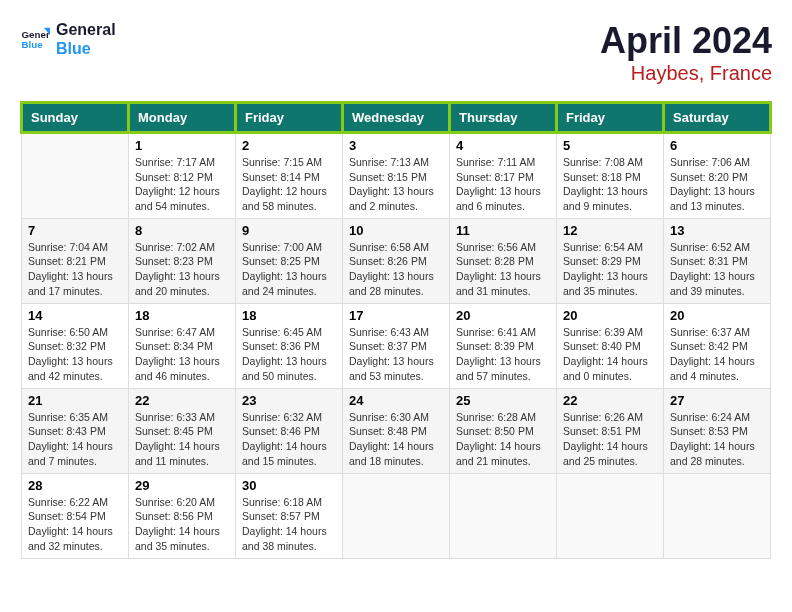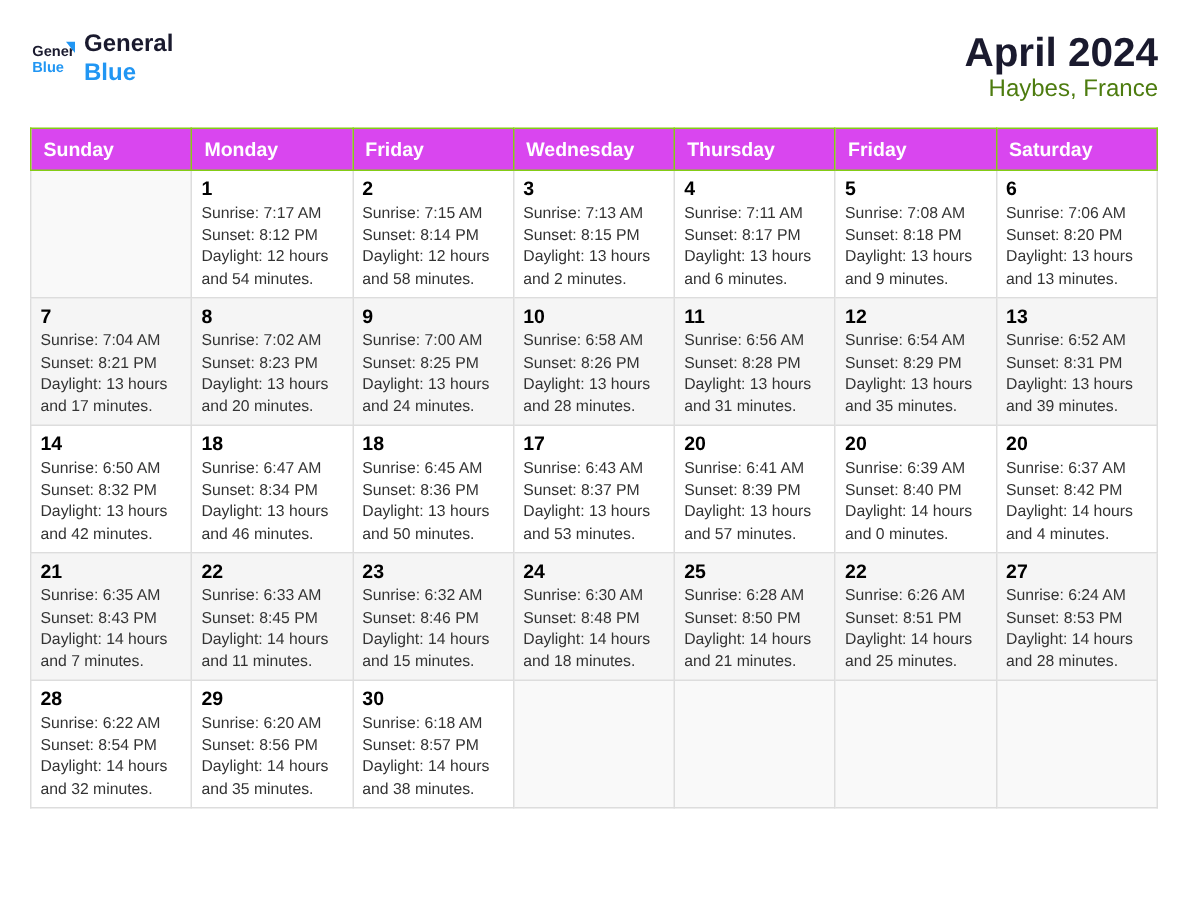"April 2024" .month-title { font-size: 27px -> 36px }
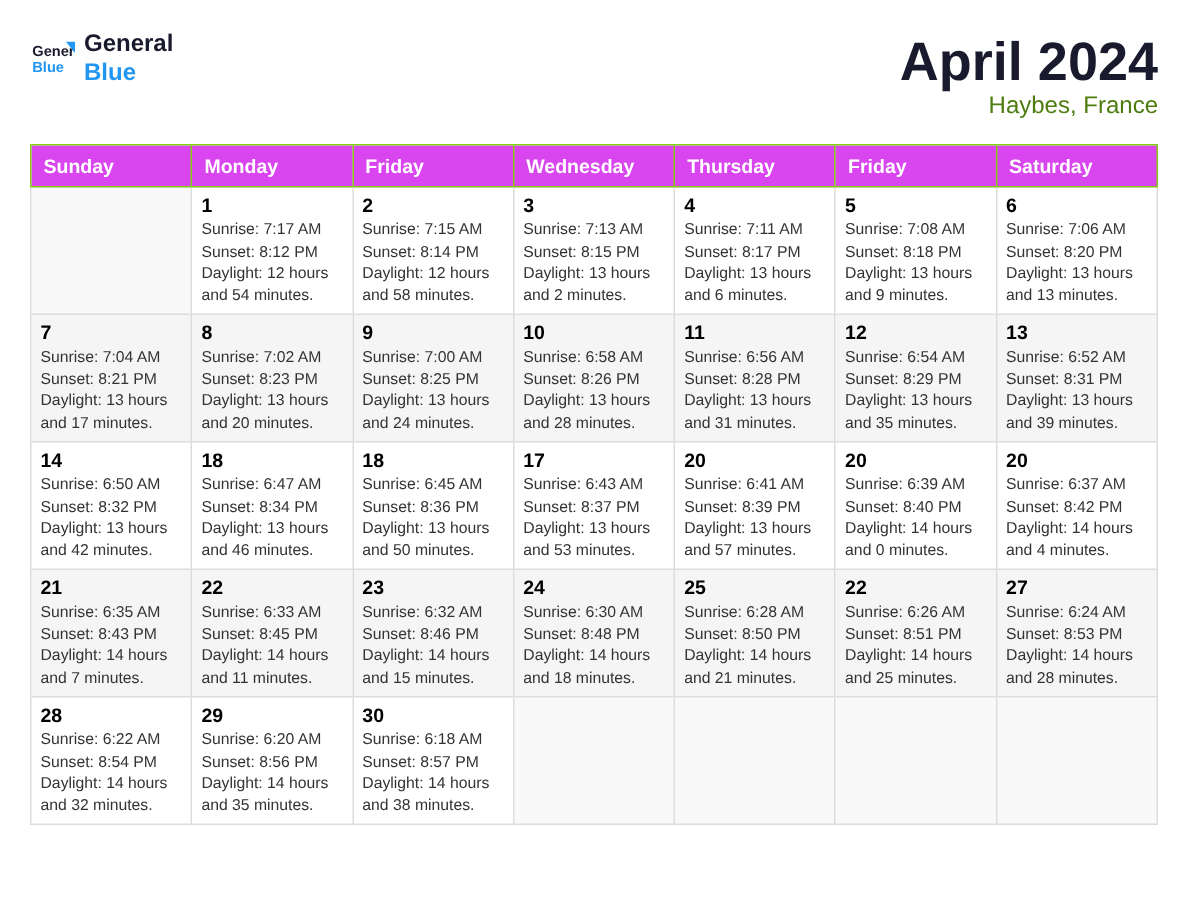"Haybes, France" .location-title { color: #4d7c0f -> #b91c1c; font-size: 16px -> 20px }
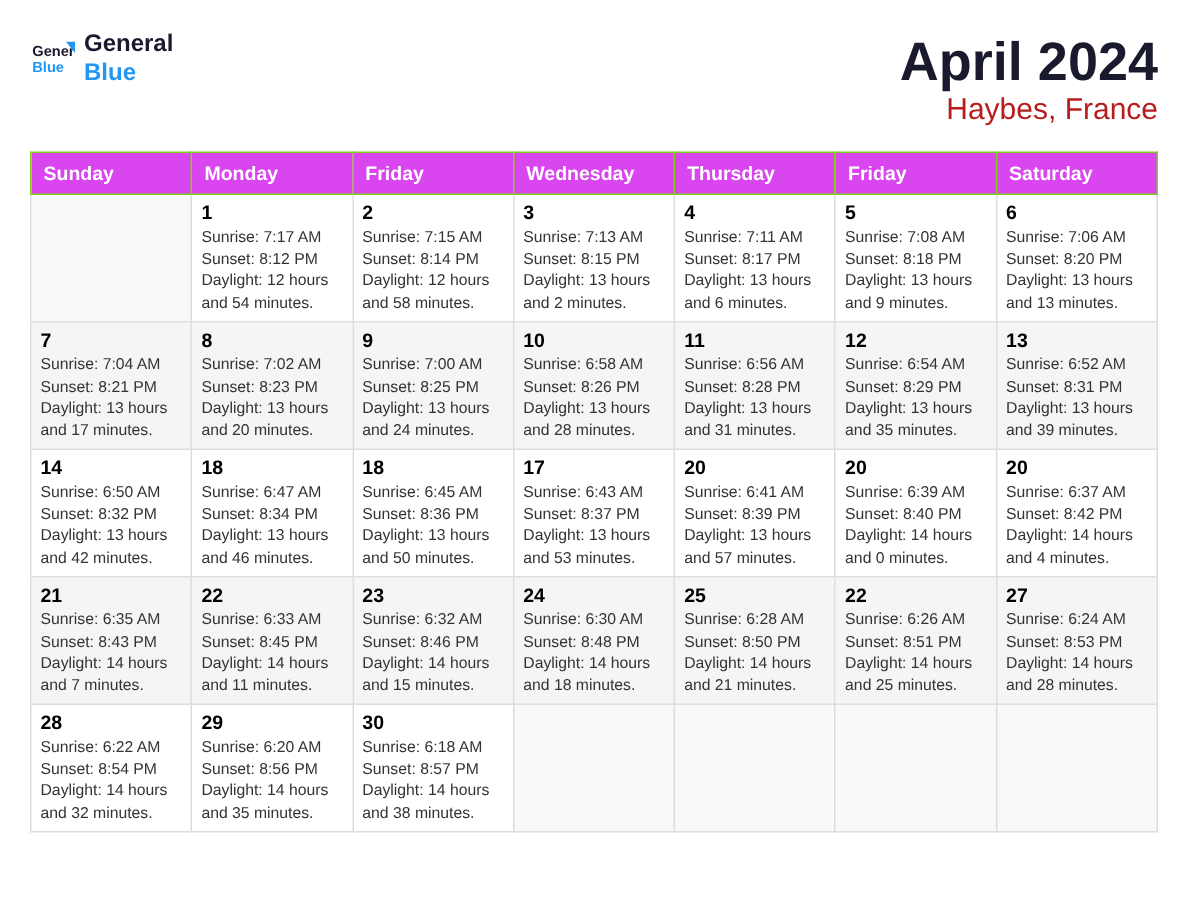"Sunday" thead tr th { background-color: #d946ef -> #0f766e; border: 1px solid #84cc16 -> 3px solid #84cc16 }
